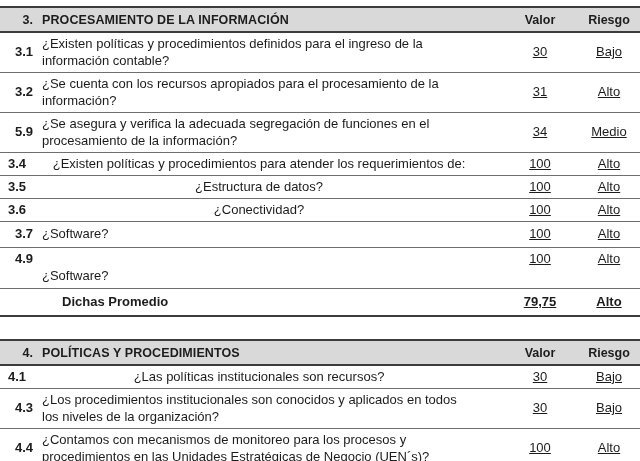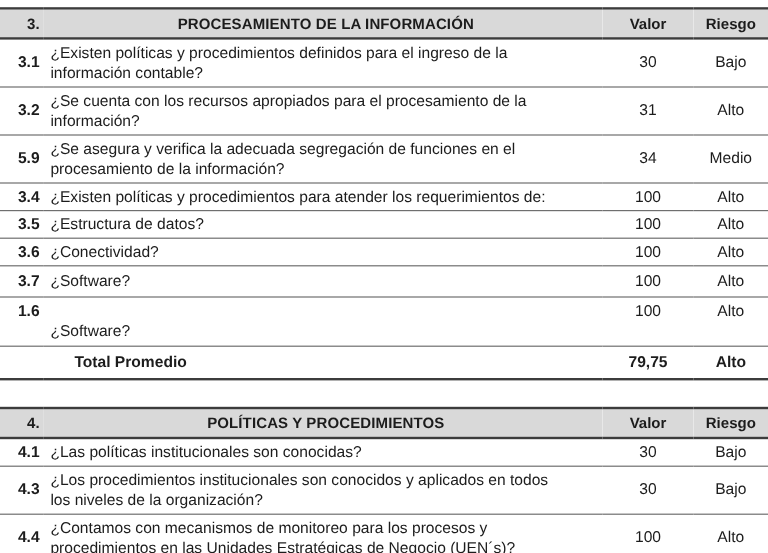"PROCESAMIENTO DE LA INFORMACIÓN" tr.head th.qtitle { text-align: center -> left }
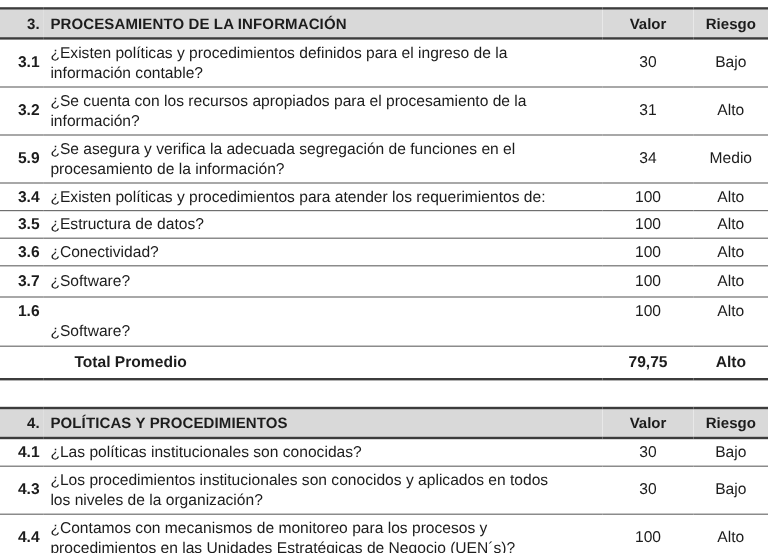"30" td.center { text-decoration: none -> underline }
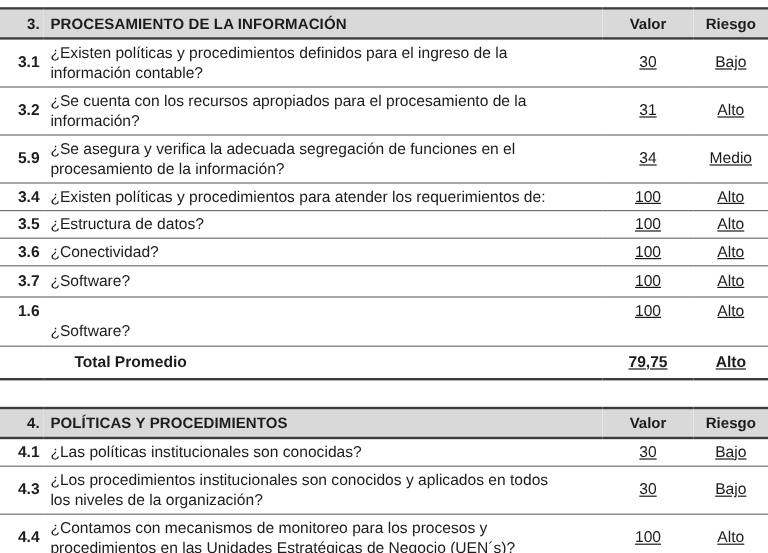"3.4" tr.h1 td { text-align: none -> center }
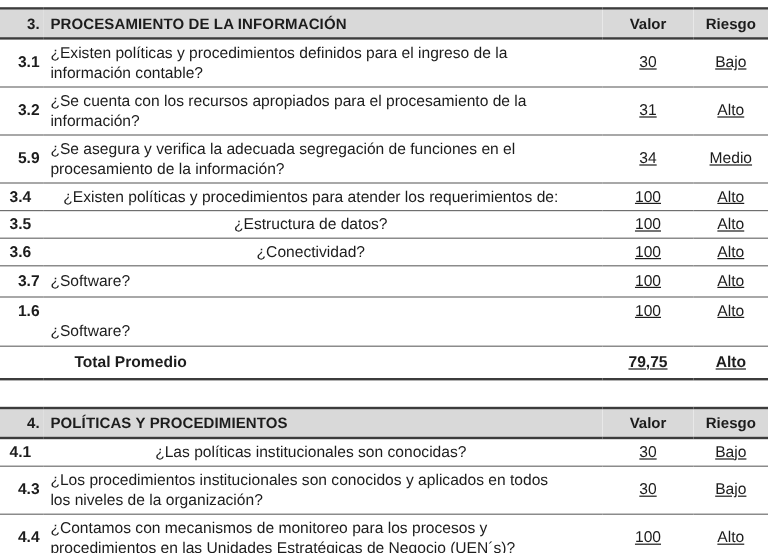"1.6" td.num { text: 1.6 -> 4.9 }
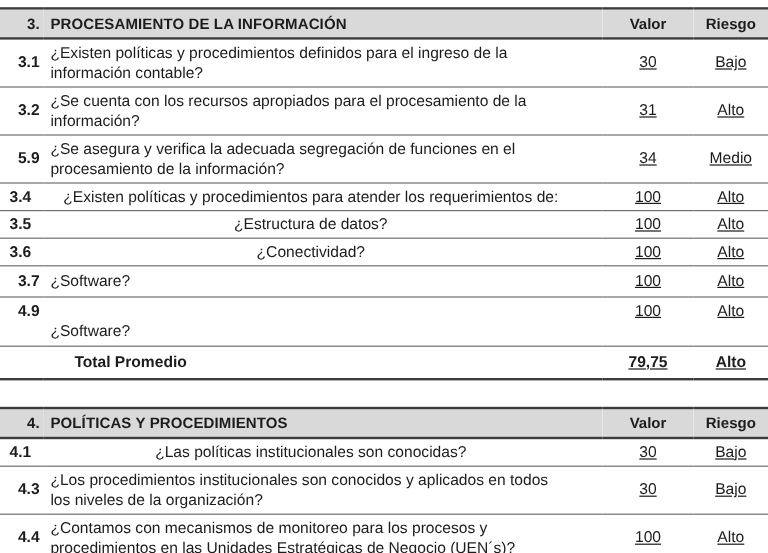"Total Promedio" td.question { text: Total -> Dichas }
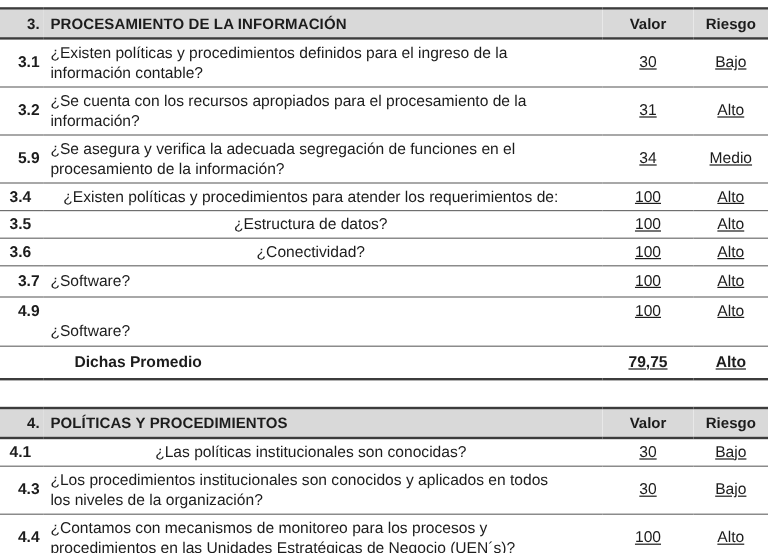"¿Las políticas institucionales son" td.question { text: conocidas -> recursos }
